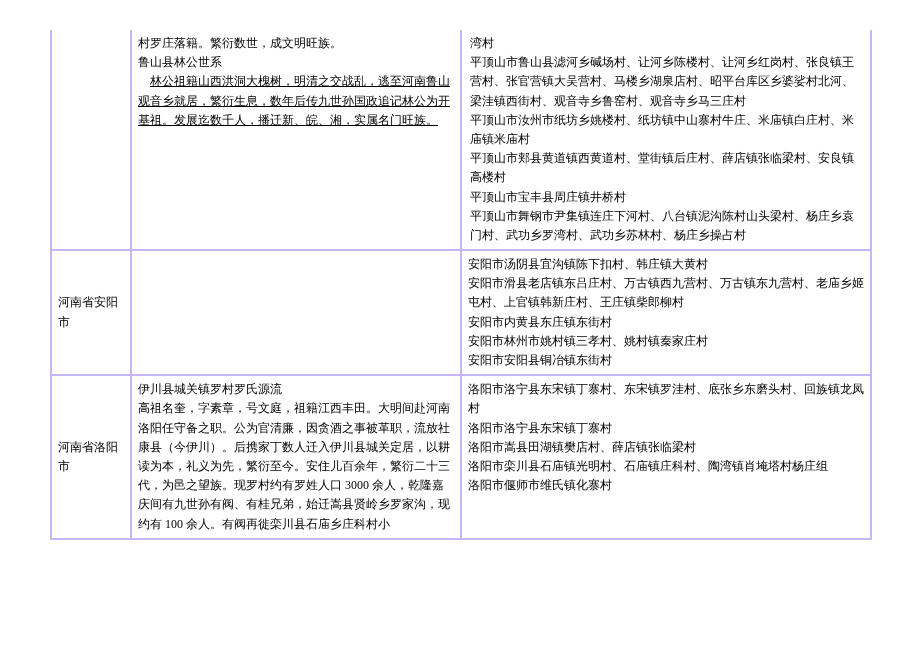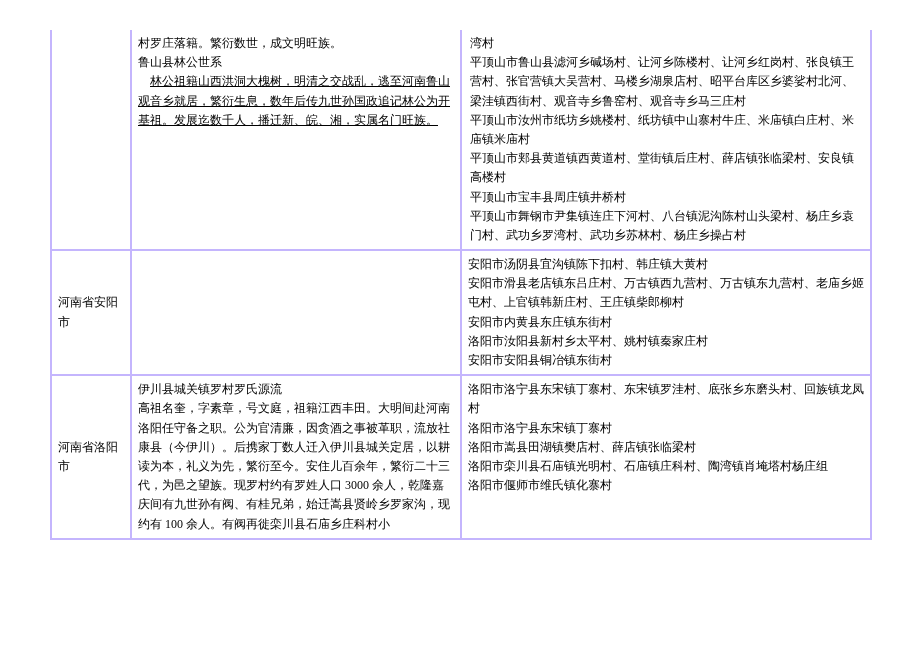"洛阳市汝阳县新村乡太平村、姚村镇秦家庄村" div { text: 洛阳市汝阳县新村乡太平 -> 安阳市林州市姚村镇三孝 }
